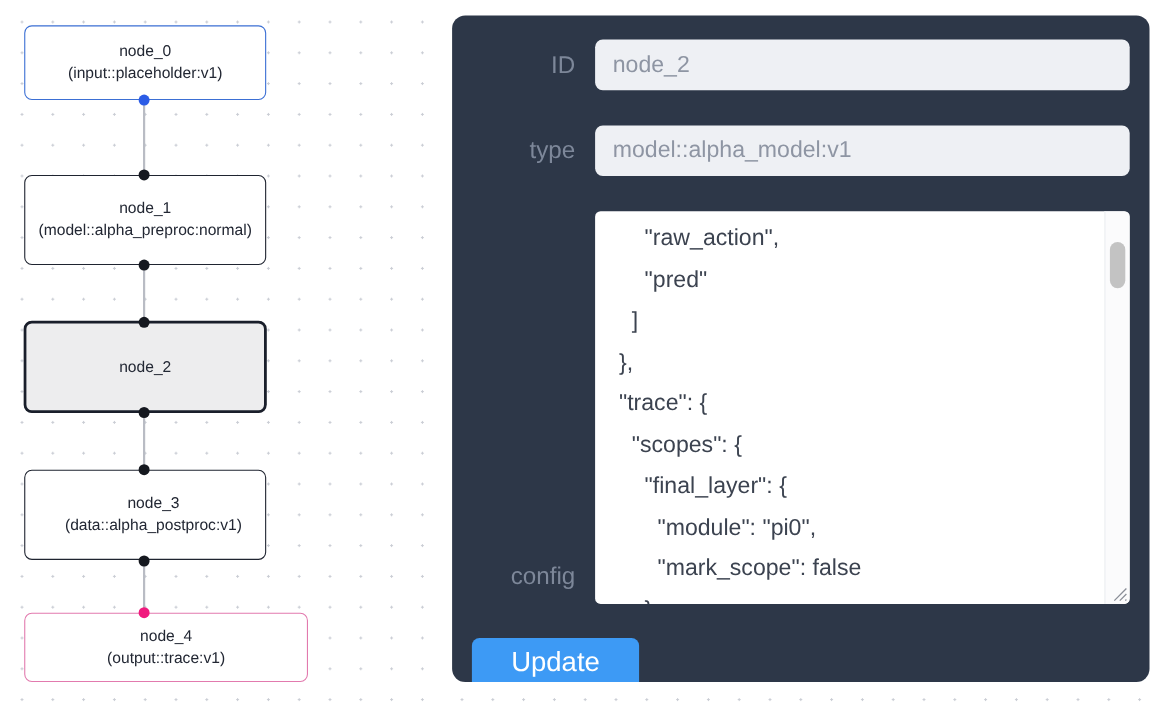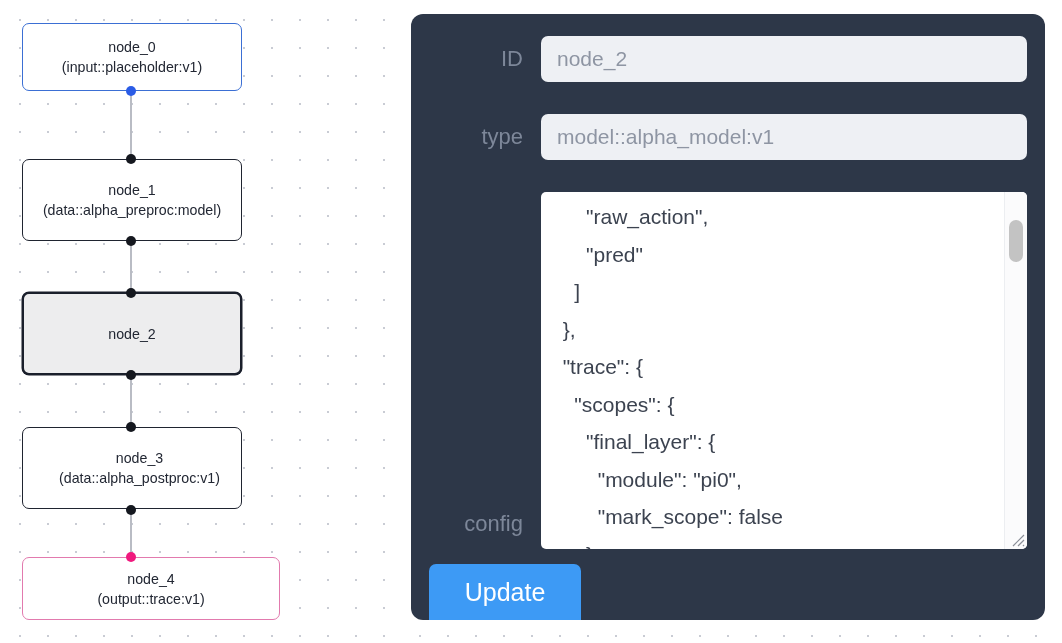"(data::alpha_preproc:model)" div.n-sub { text: data::alpha_preproc:model -> model::alpha_preproc:normal }
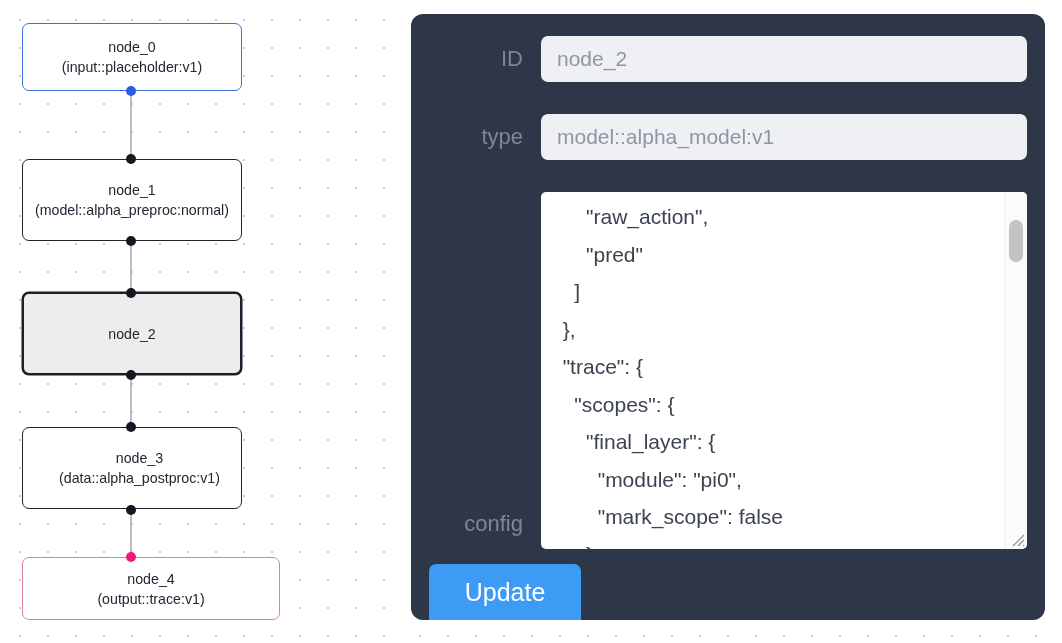"Update" #update-button { height: 56px -> 40px }
